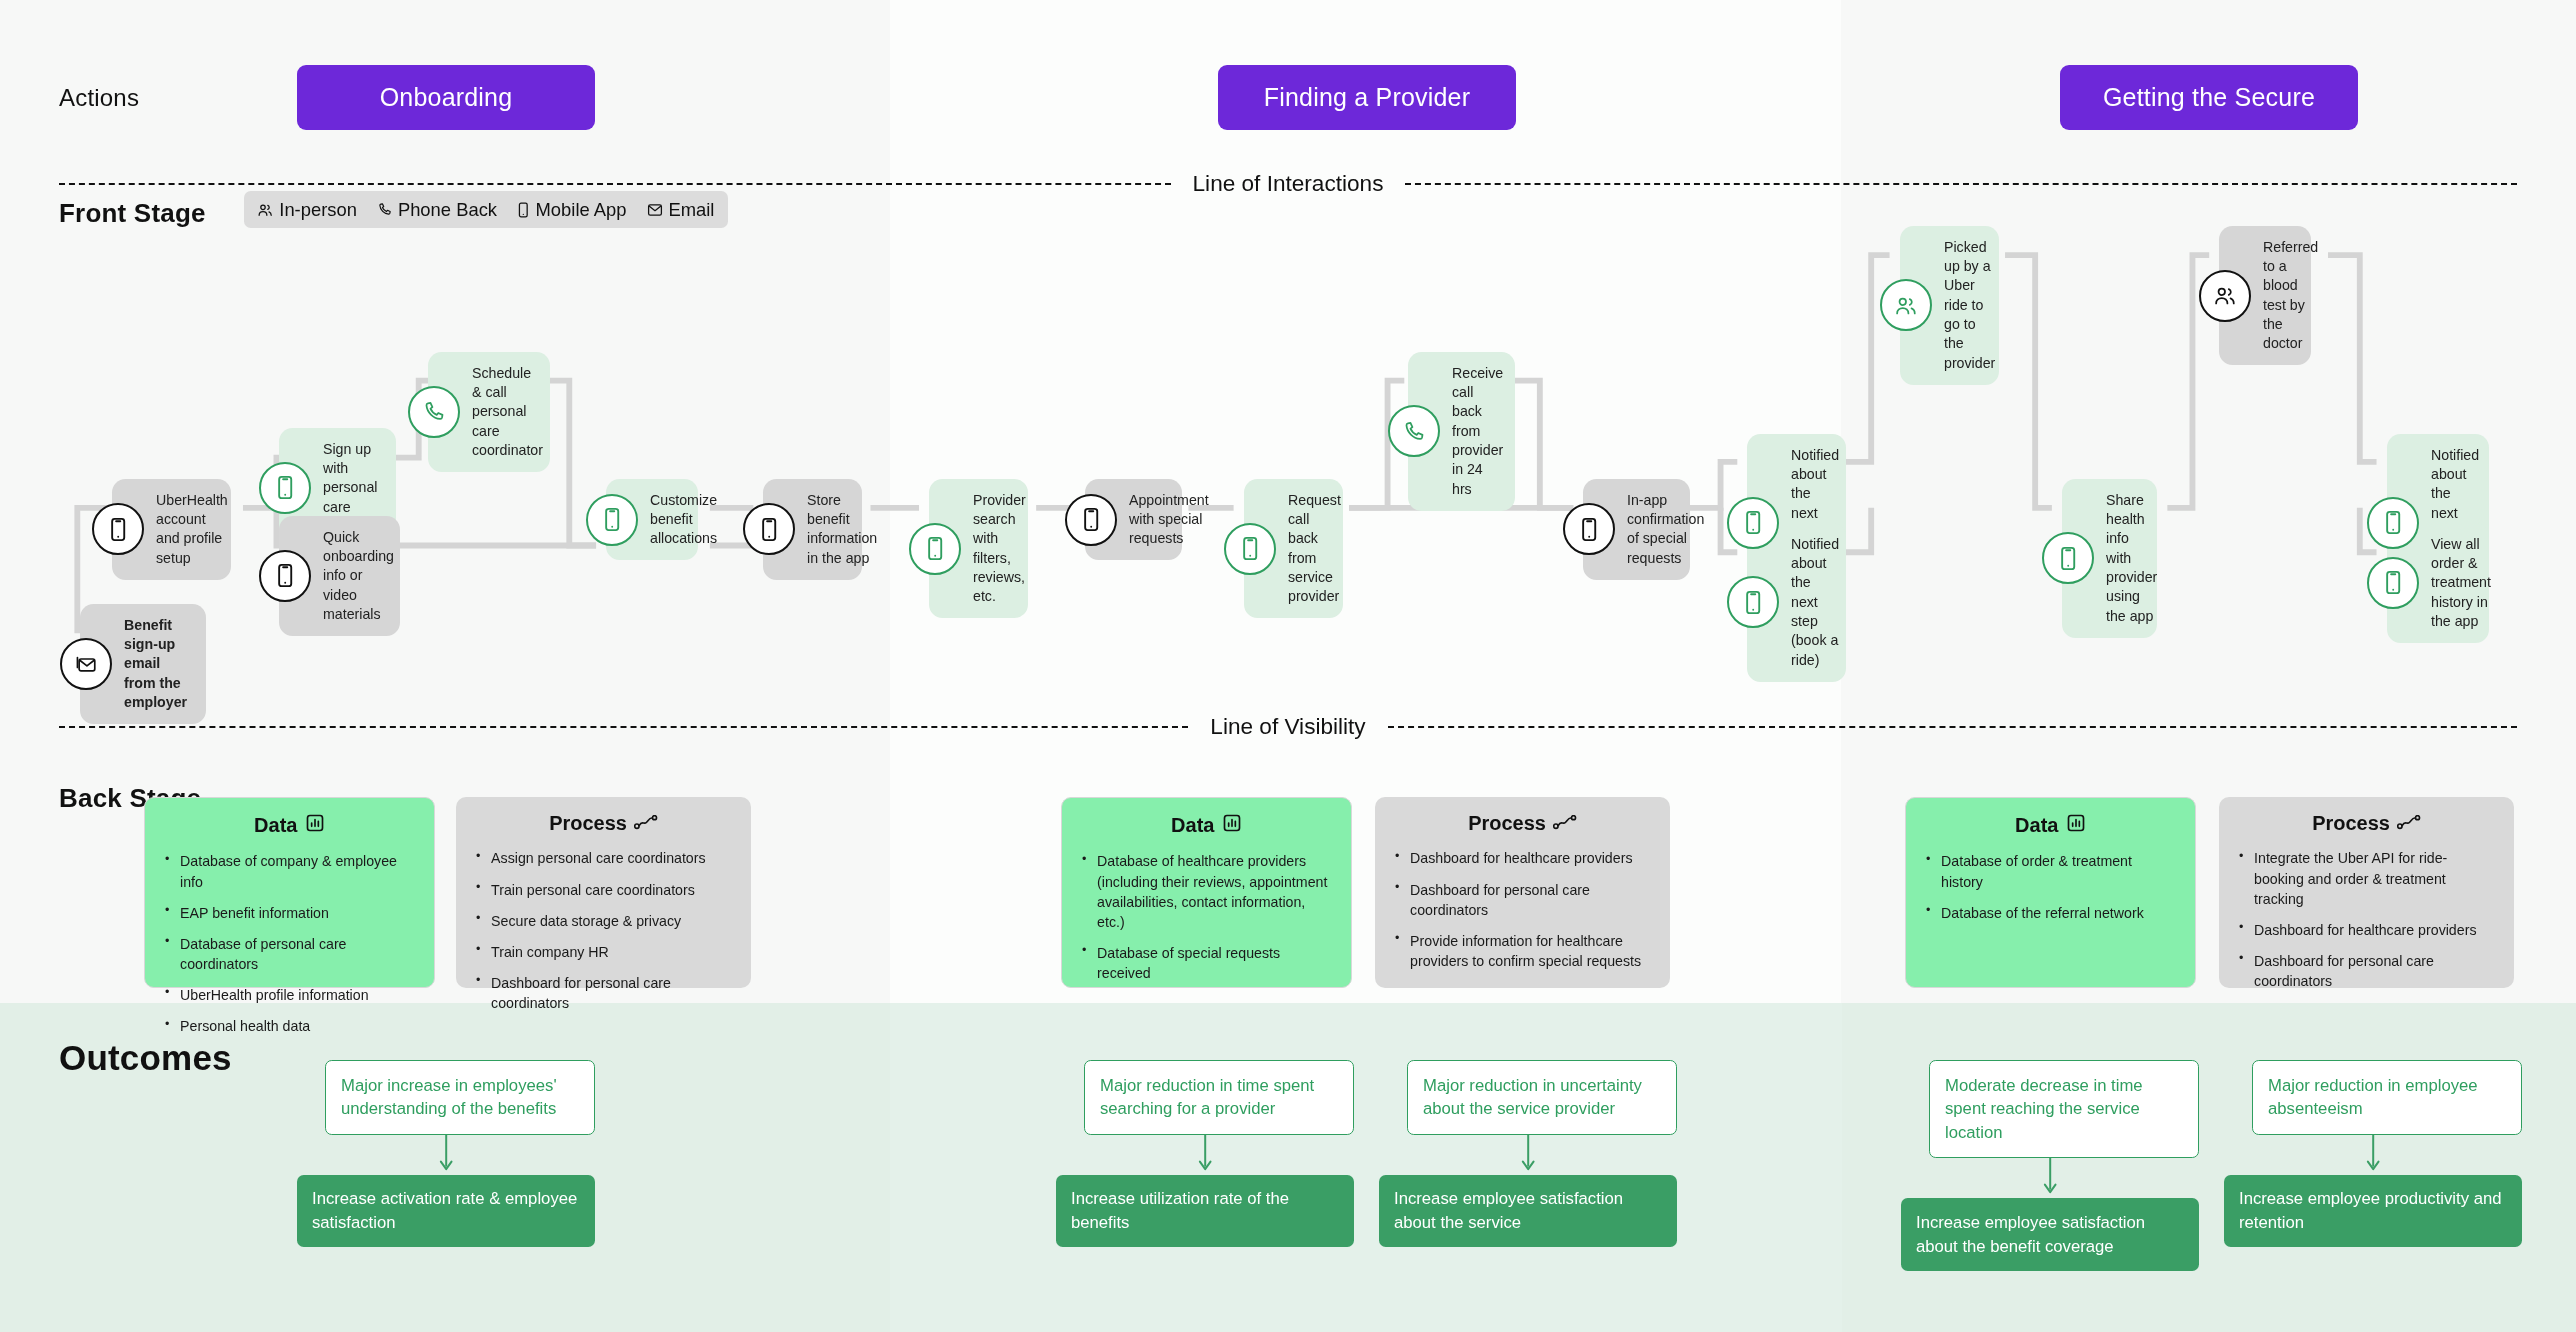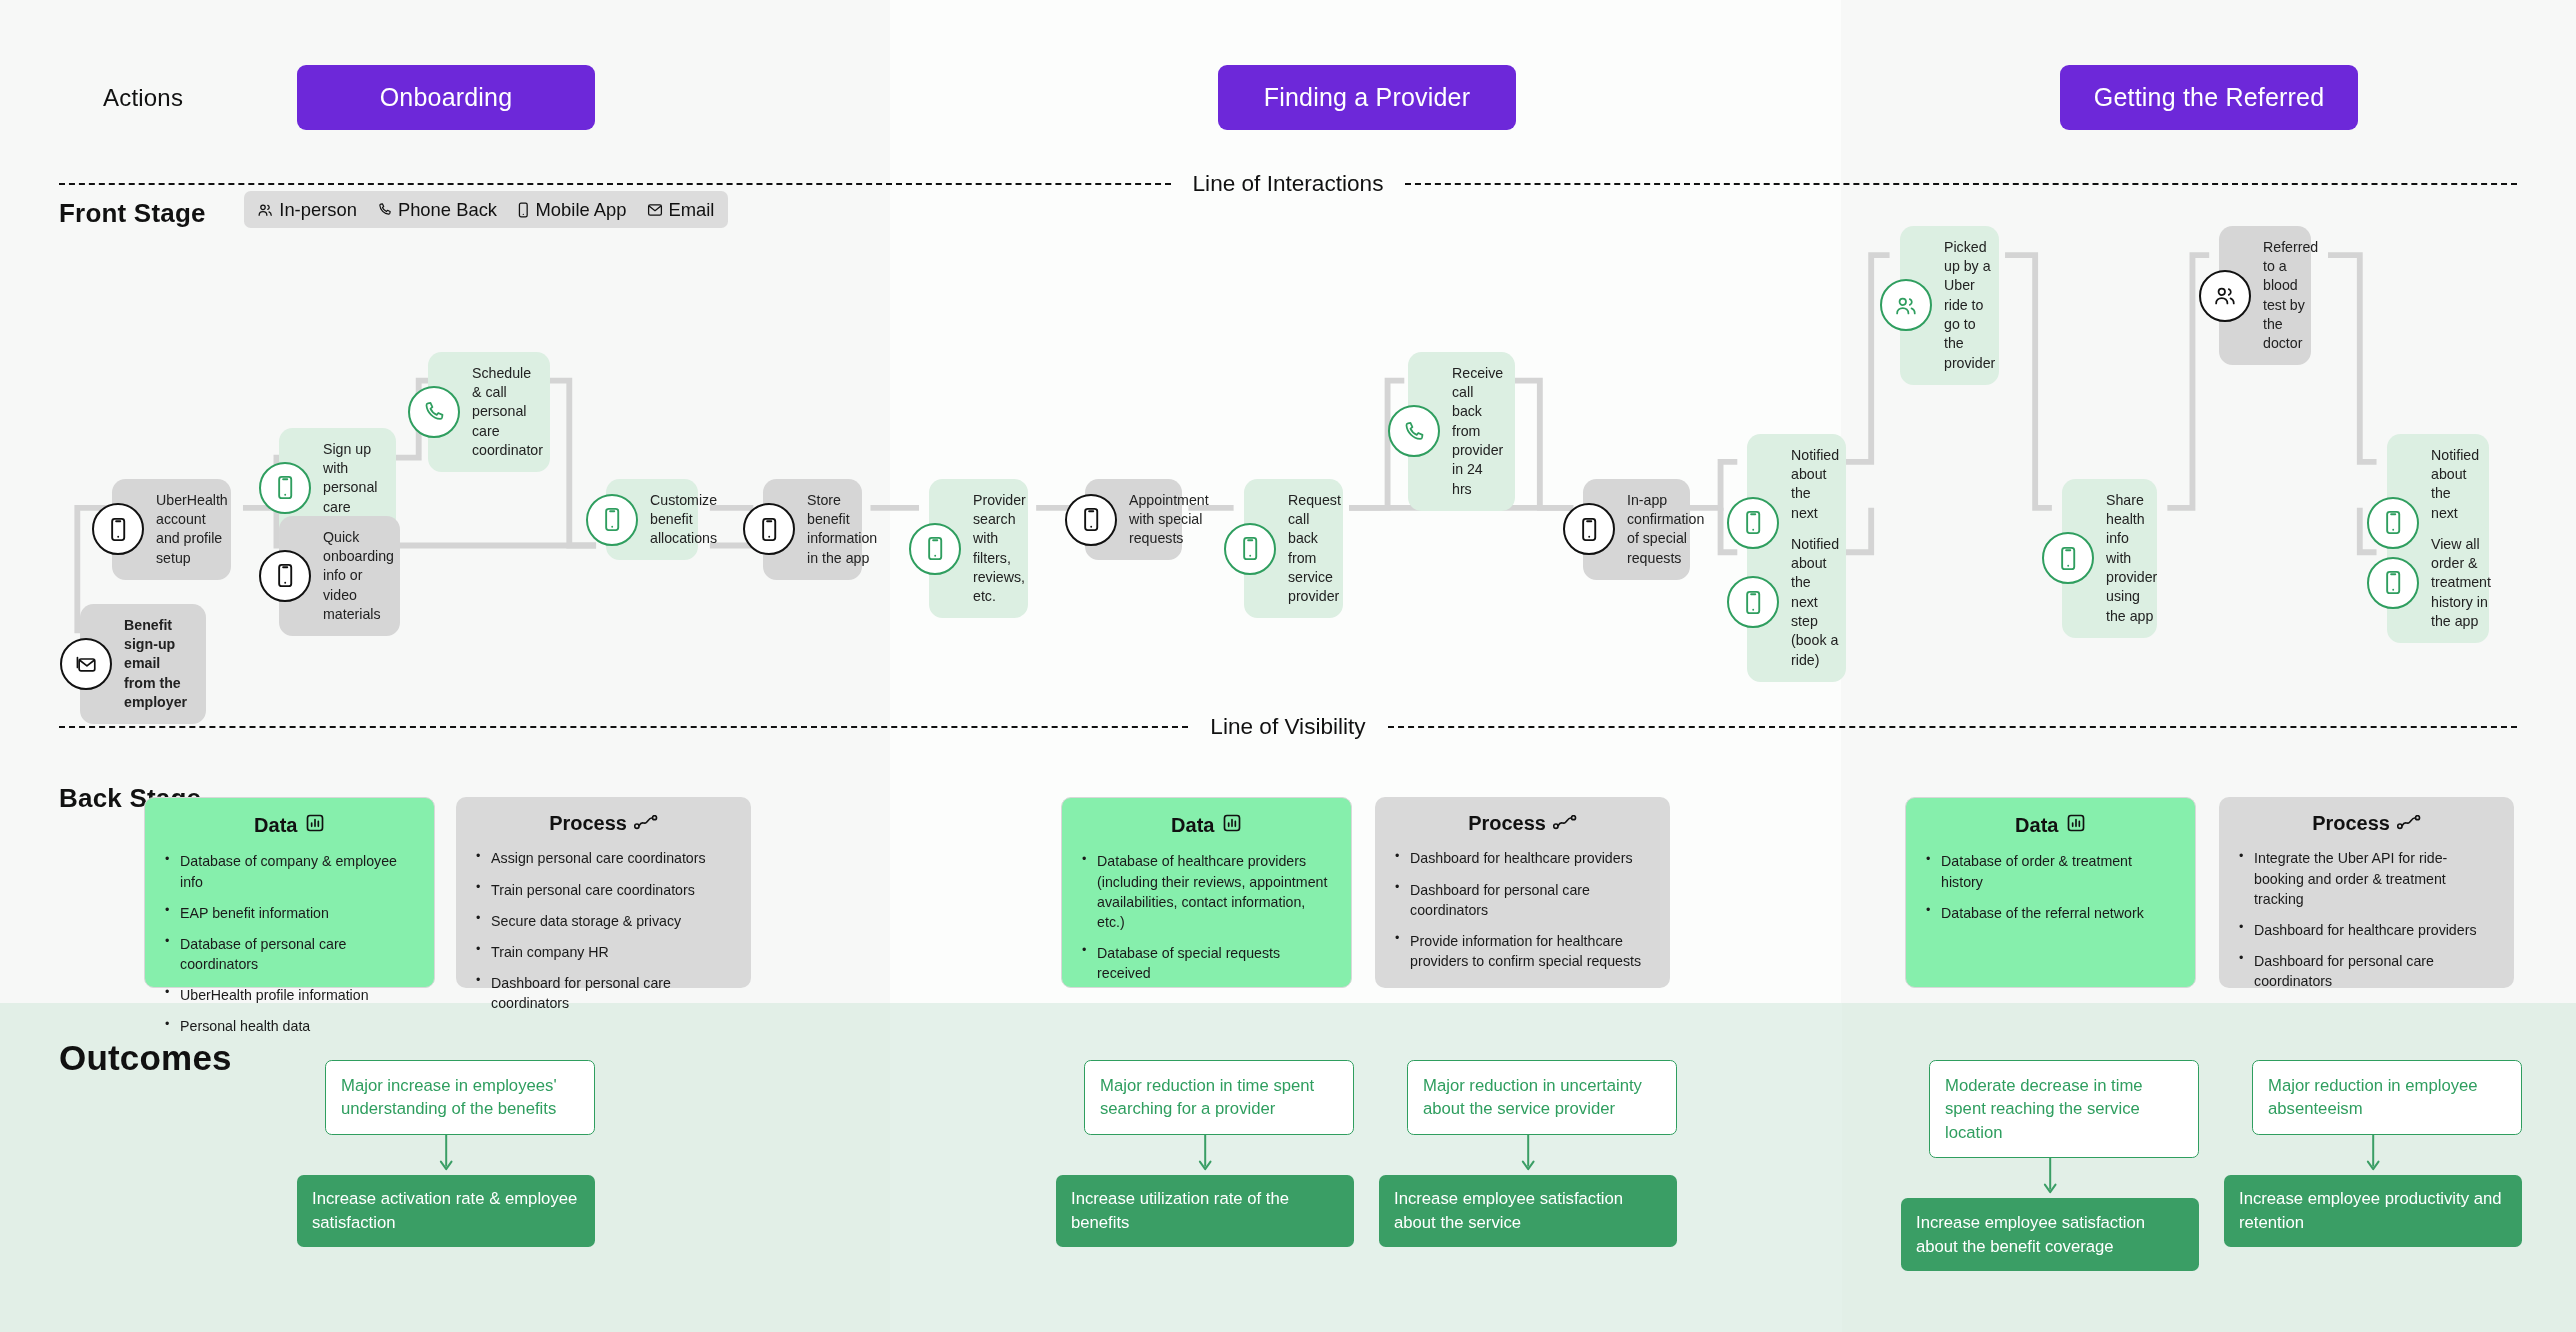"Actions" .row-label.lbl-actions { margin-left: 44px -> none }
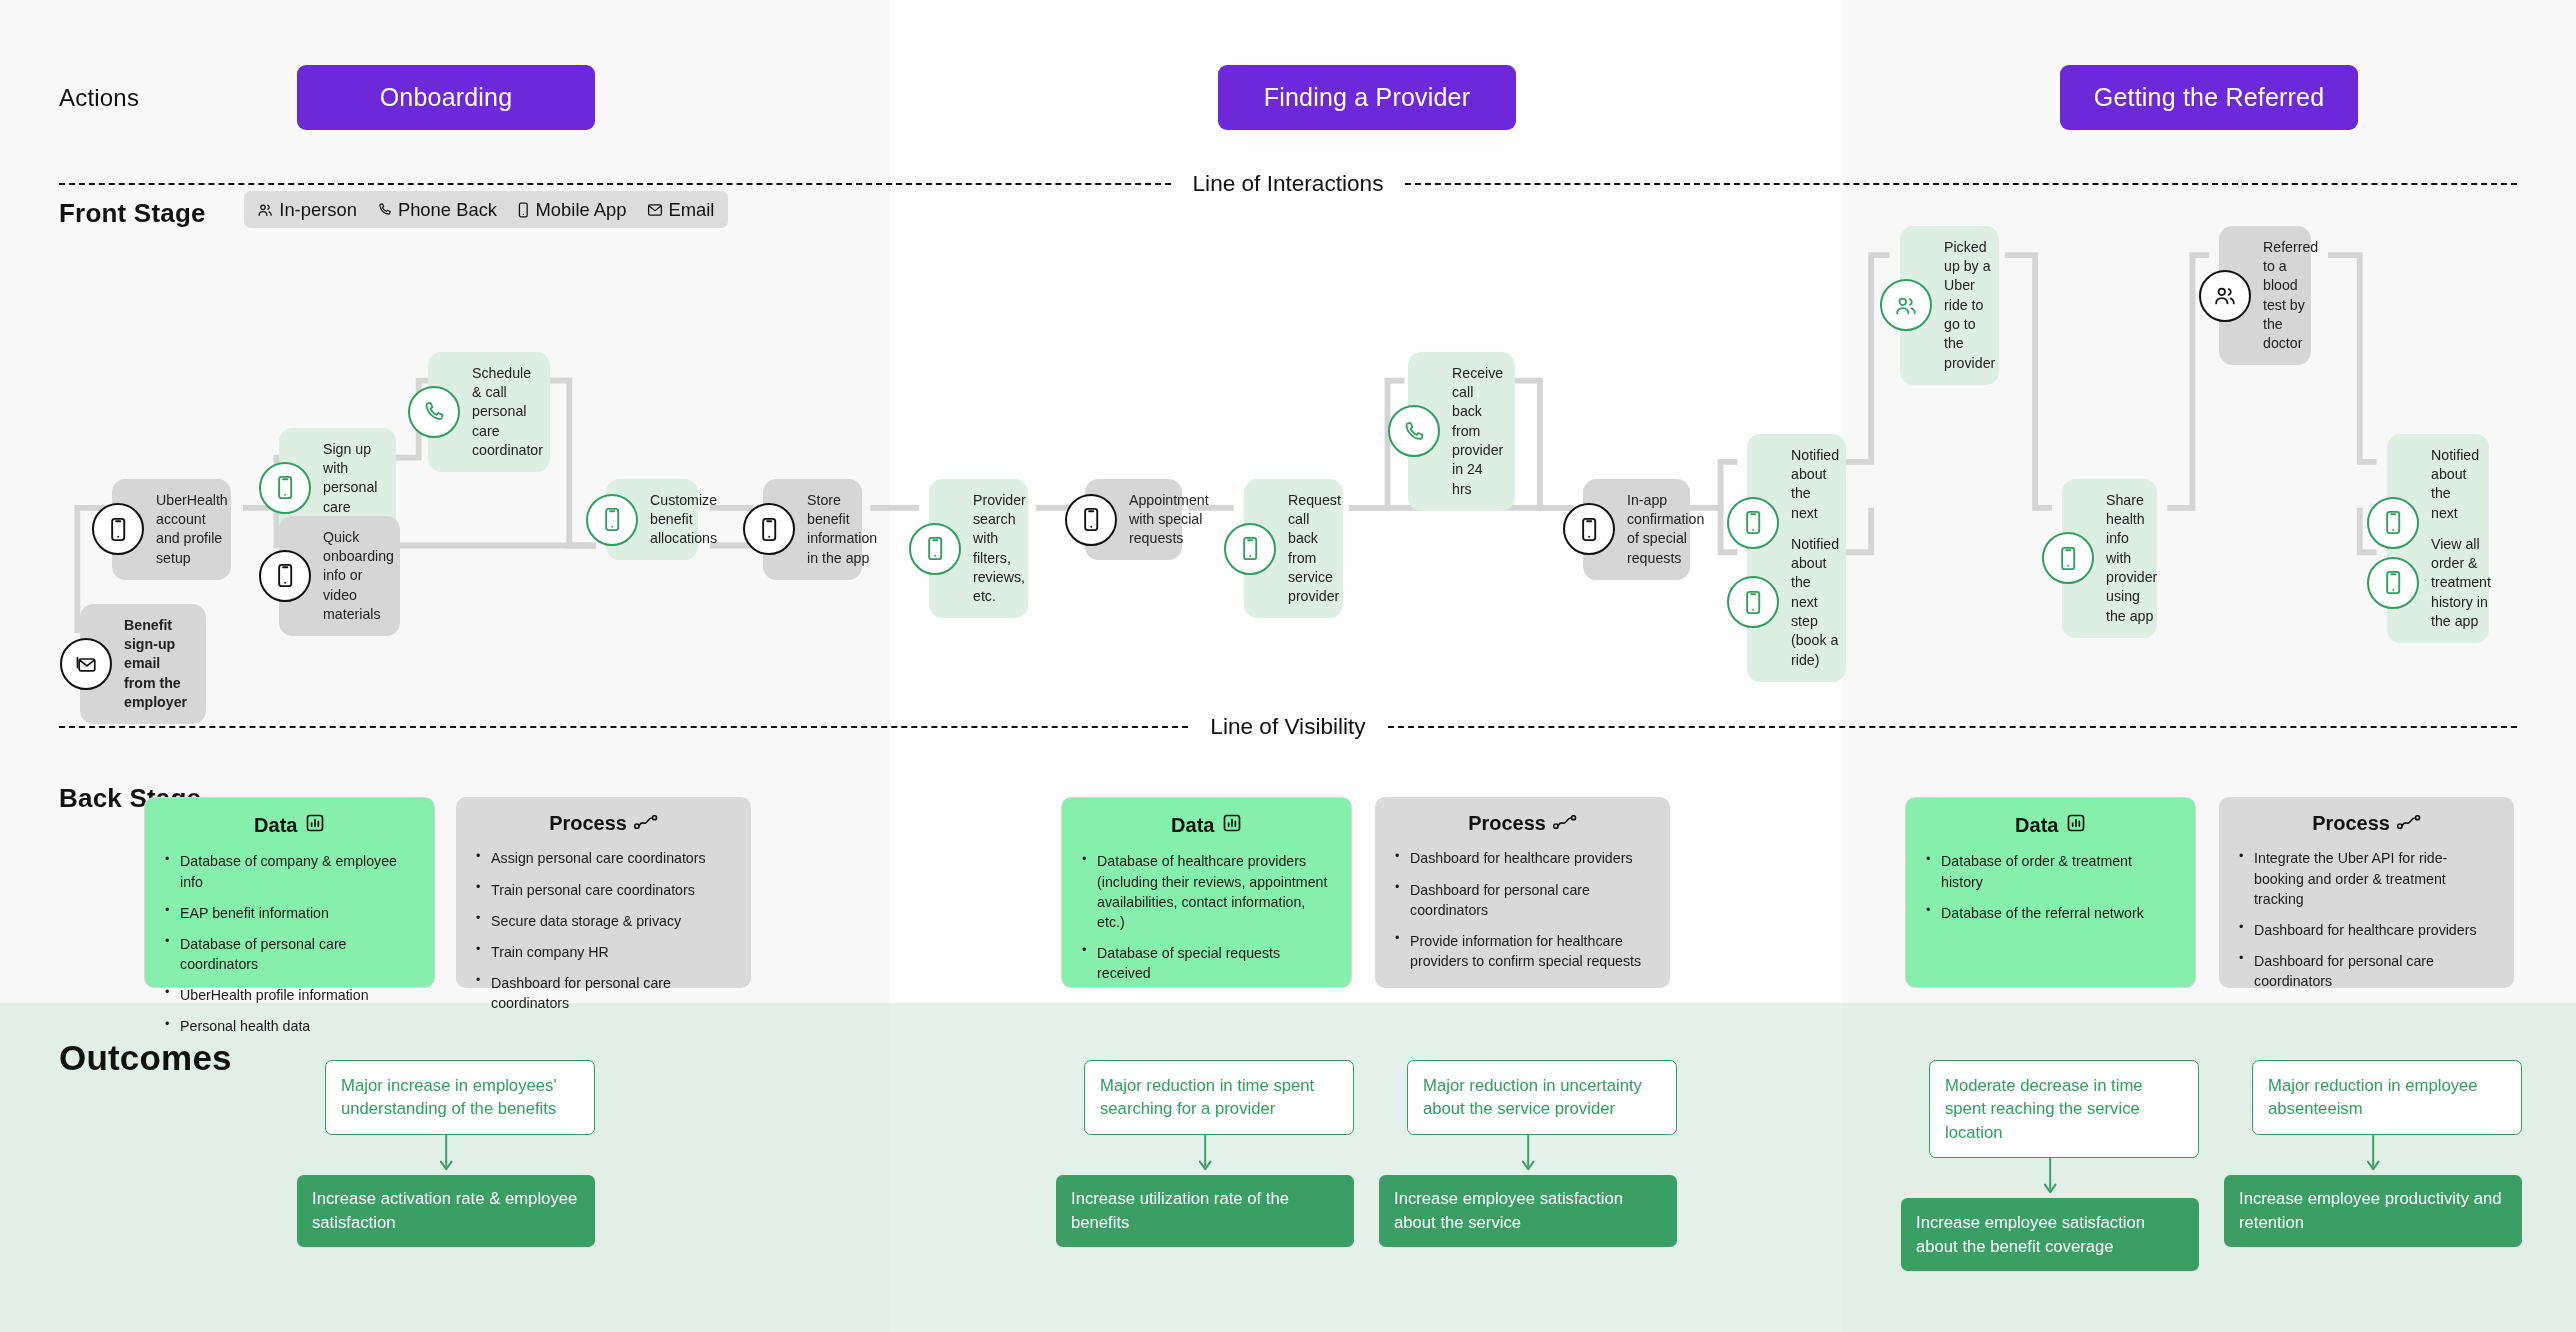"Getting the Referred" div.stage-pill { text: Referred -> Secure }
